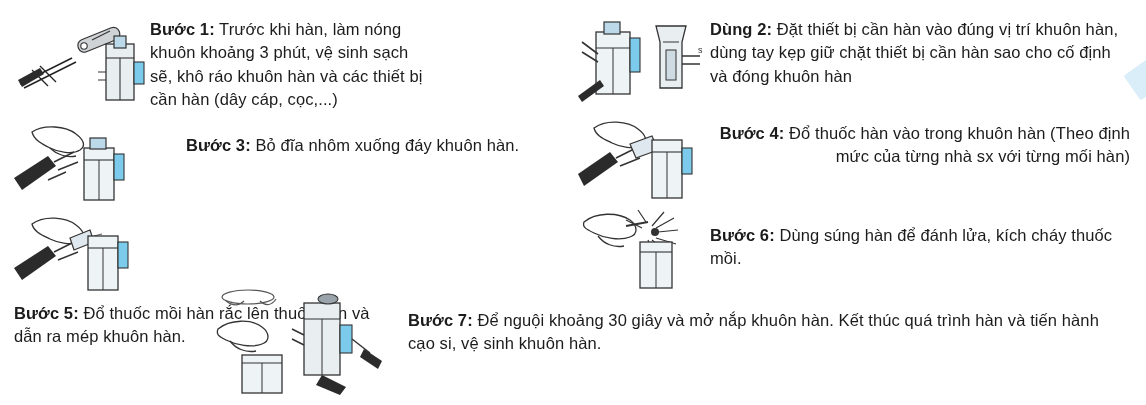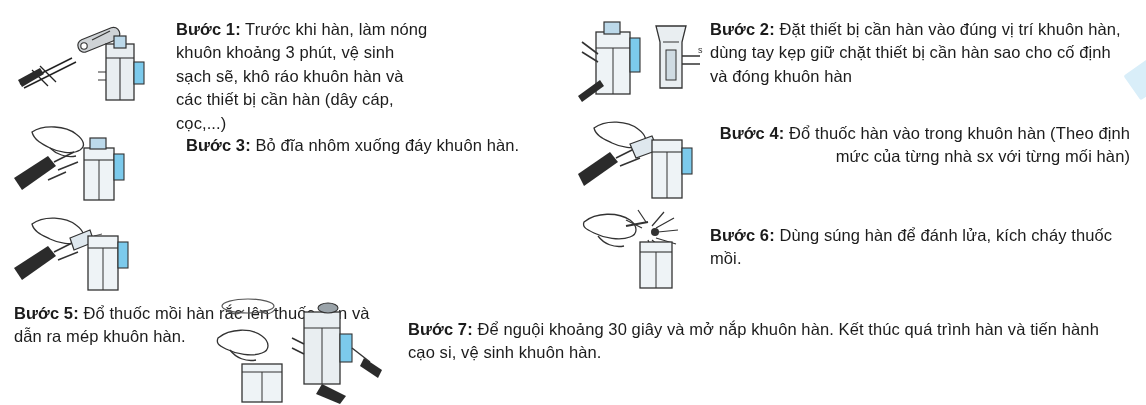"Bước 1: Trước khi hàn," div.step-text { margin-left: 26px -> none }
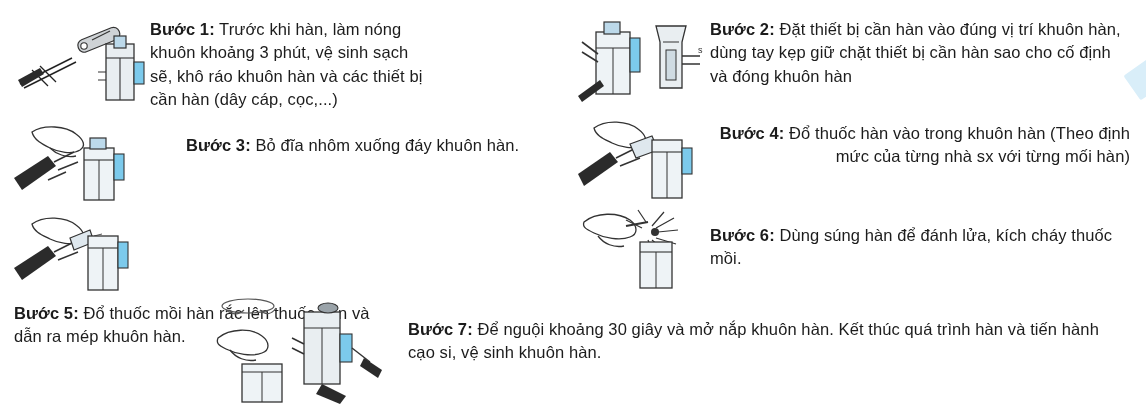"Bước 2:" span.lead { text: Bước -> Dùng }
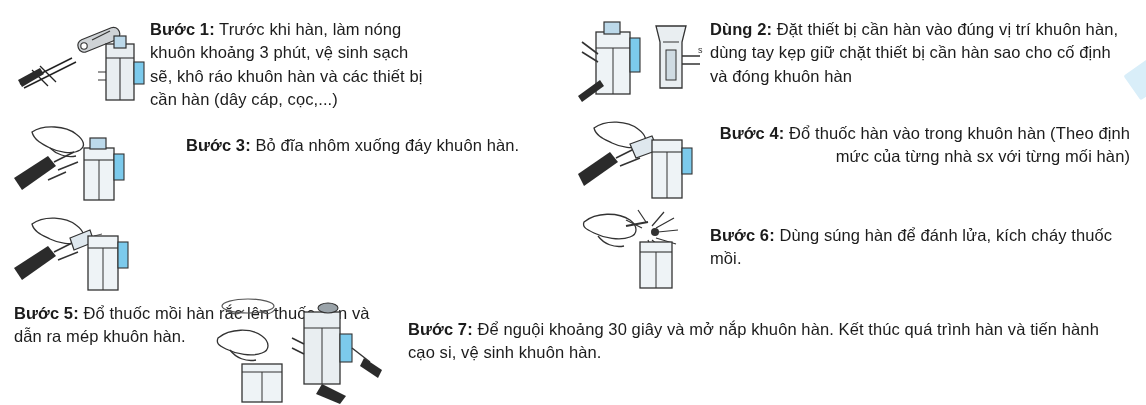"Bước 7: Để nguội khoảng" div.step { top: 292px -> 283px }
